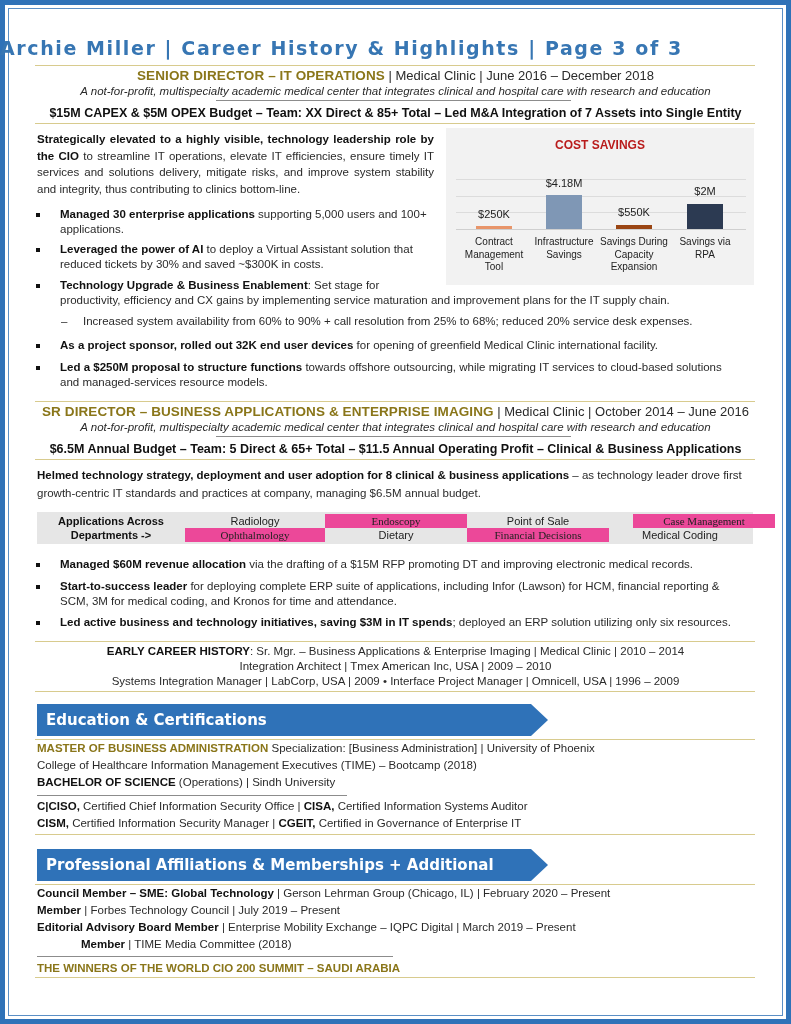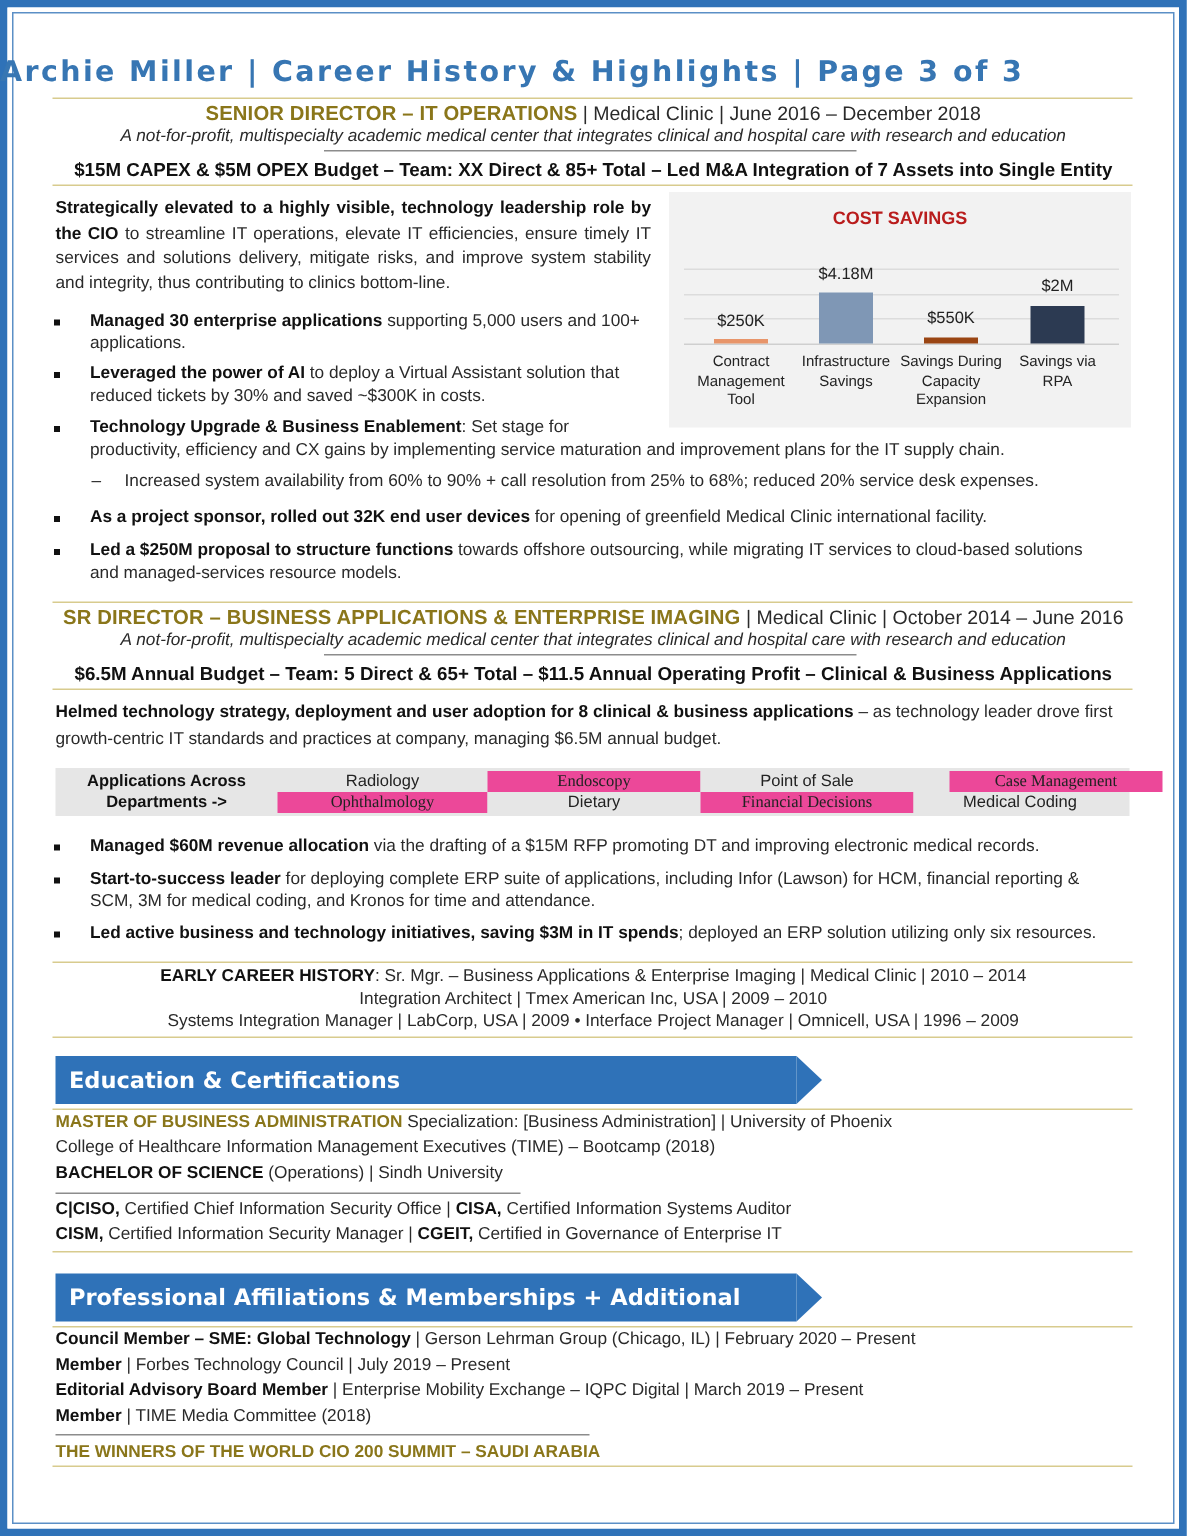"Member | TIME Media Committee" div.line { margin-left: none -> 44px }
